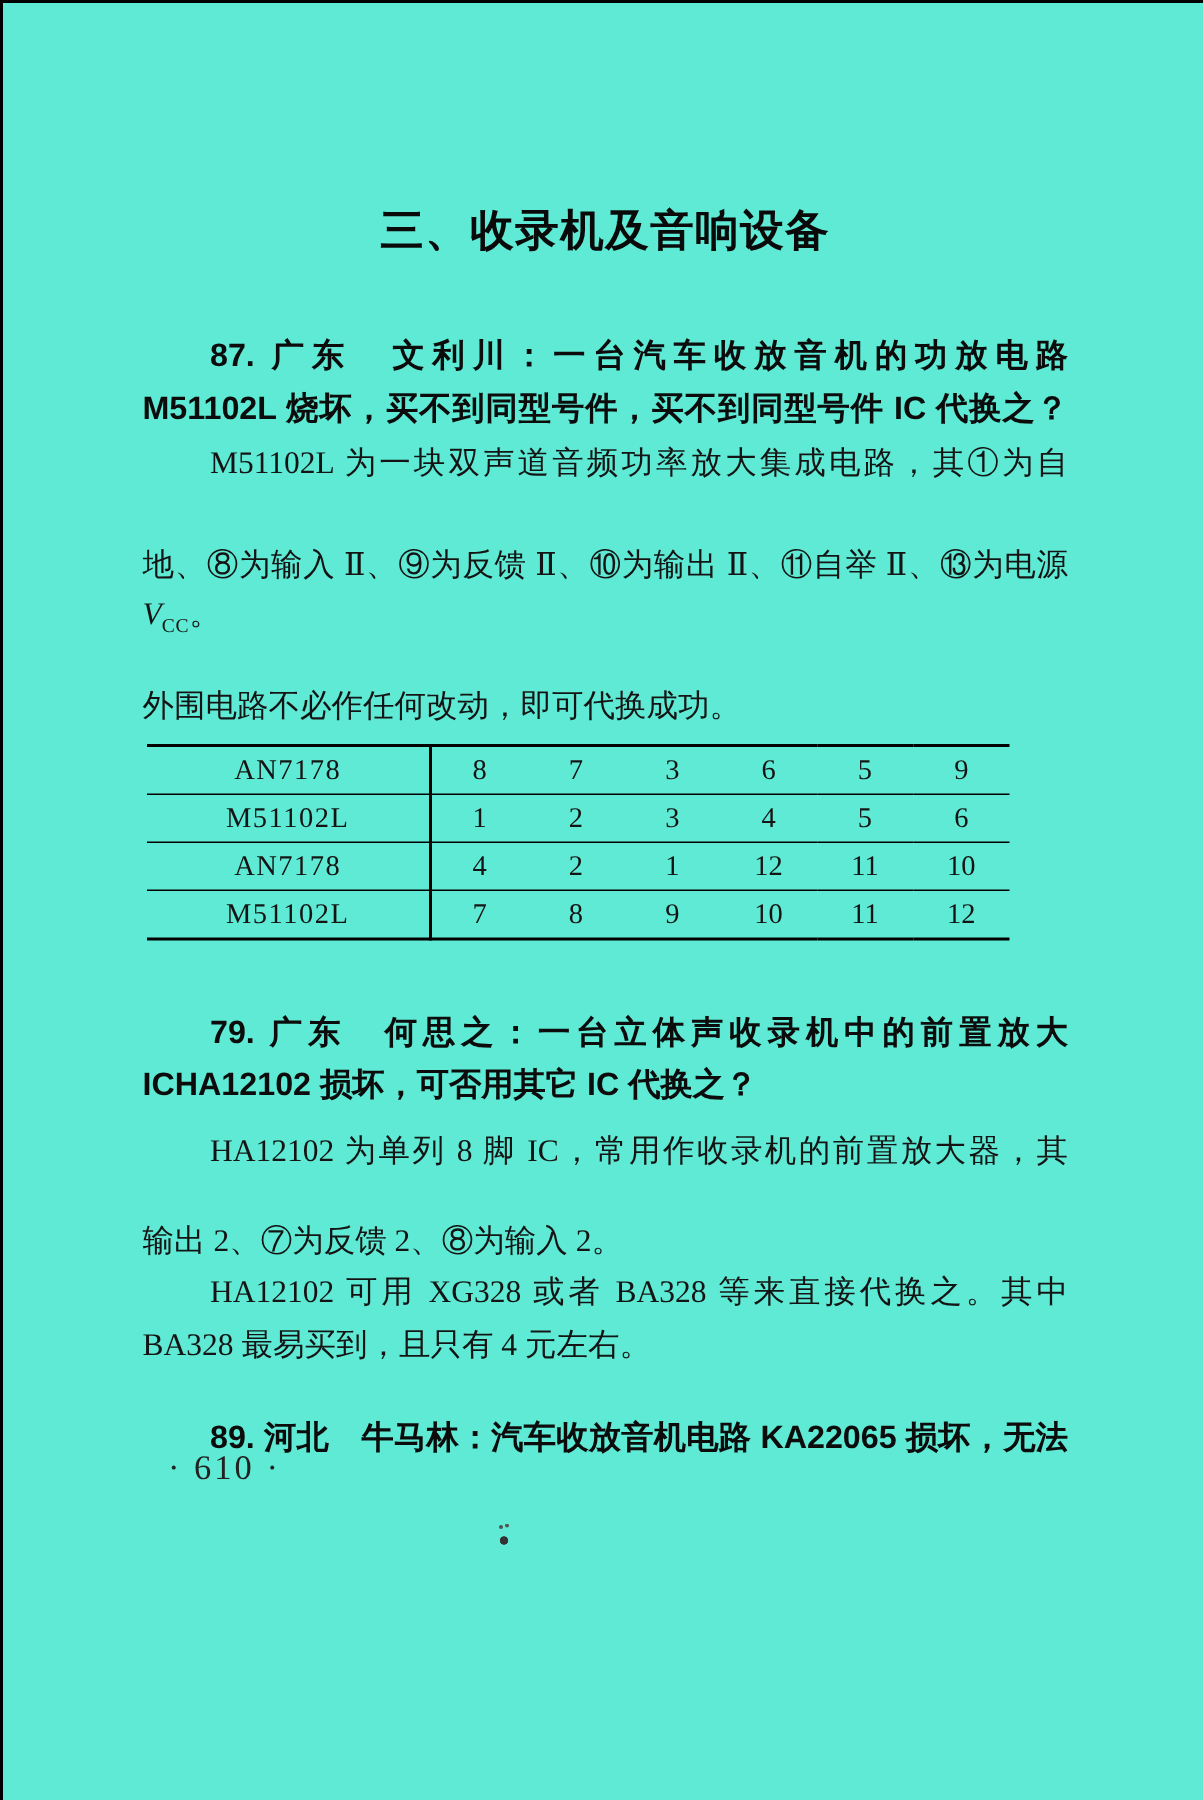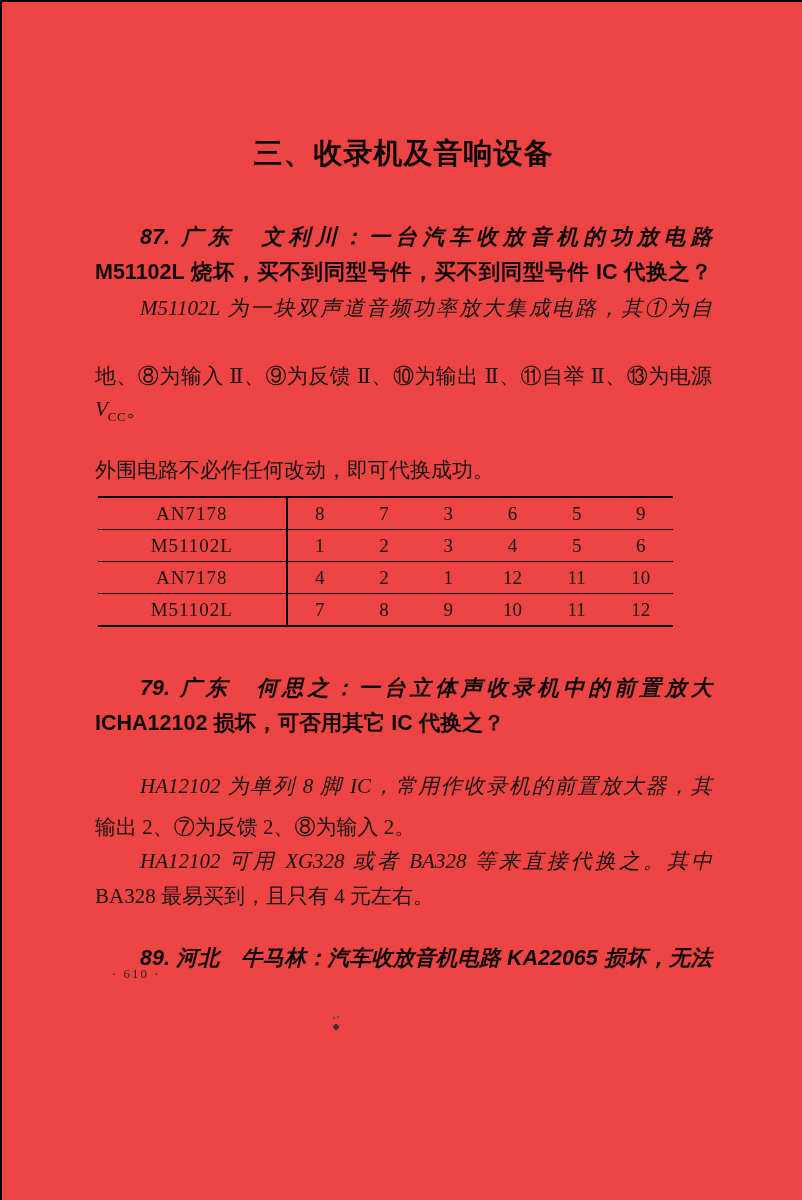"三、收录机及音响设备" .page { background: #ef4444 -> #5eead4 }
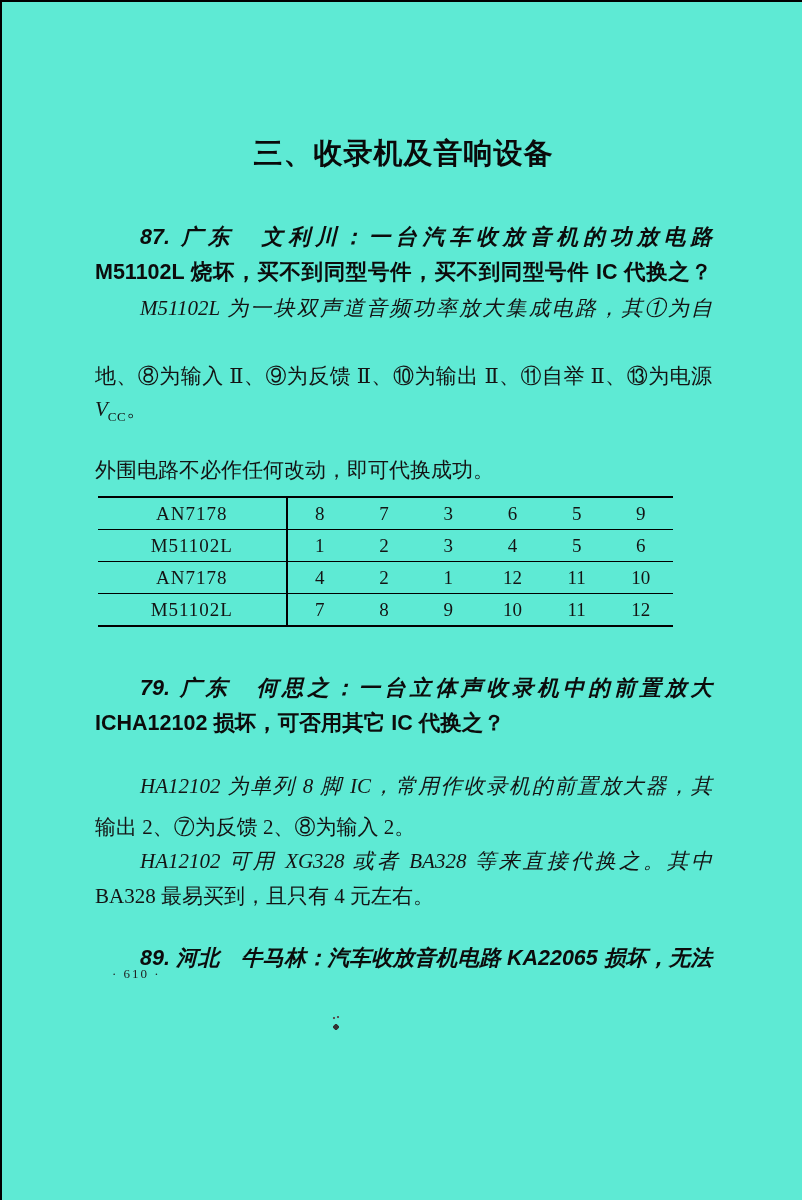"87. 广东 文利川：一台汽车收放音机的功放电路" .indent { font-style: italic -> none }
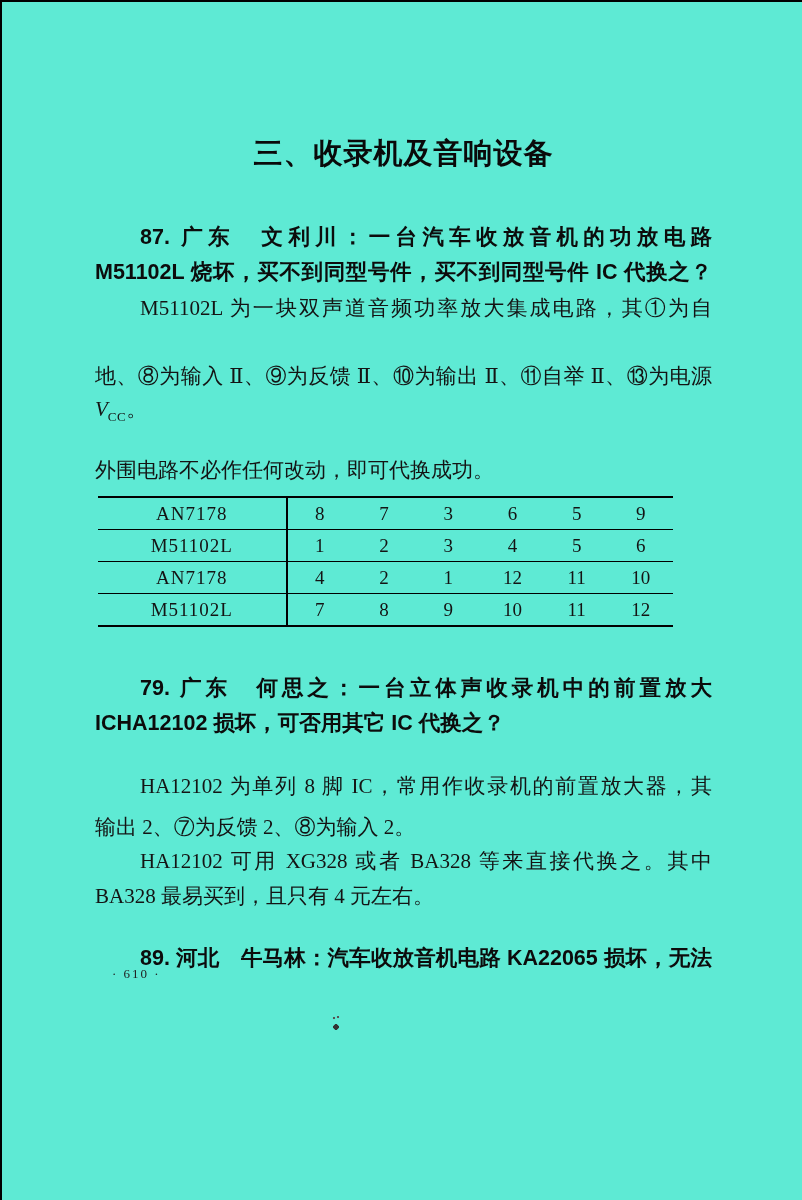"HA12102 为单列 8 脚 IC，常用作收录机的前置放大器，其" div.line { top: 769px -> 750px }
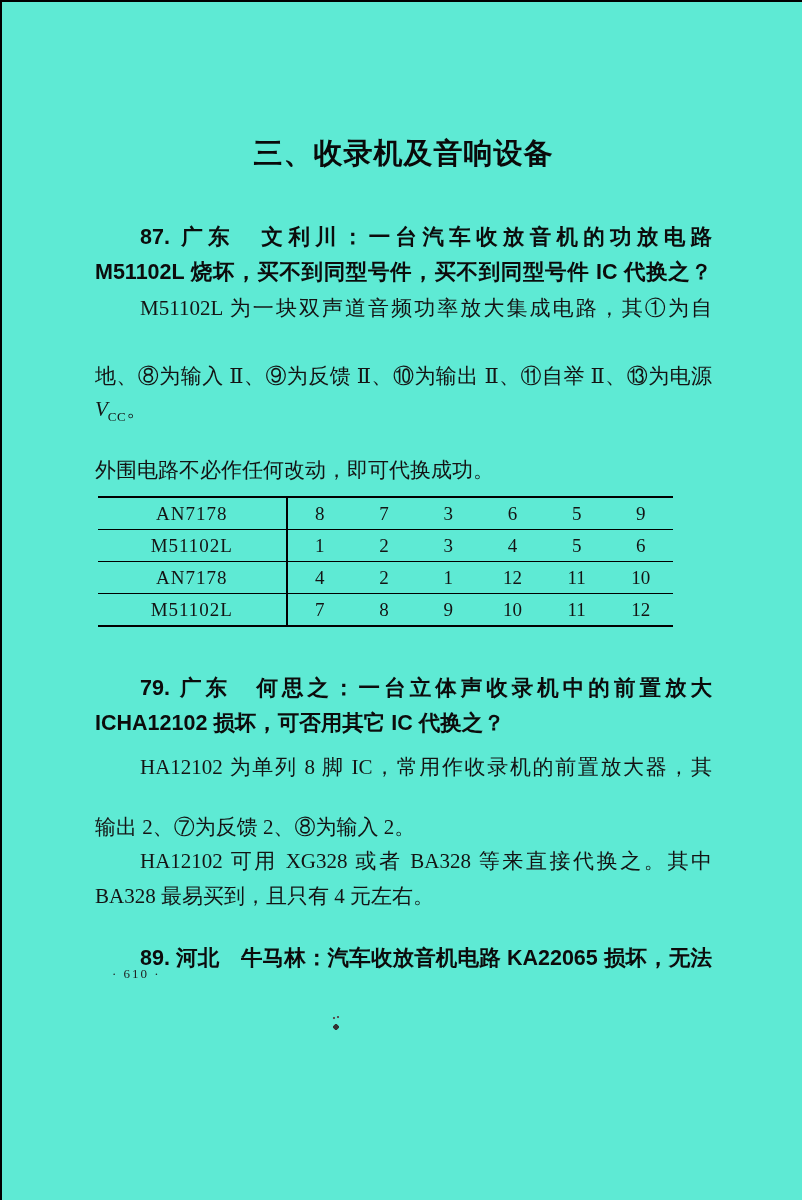"· 610 ·" .page-number { font-size: 13px -> 23px }
